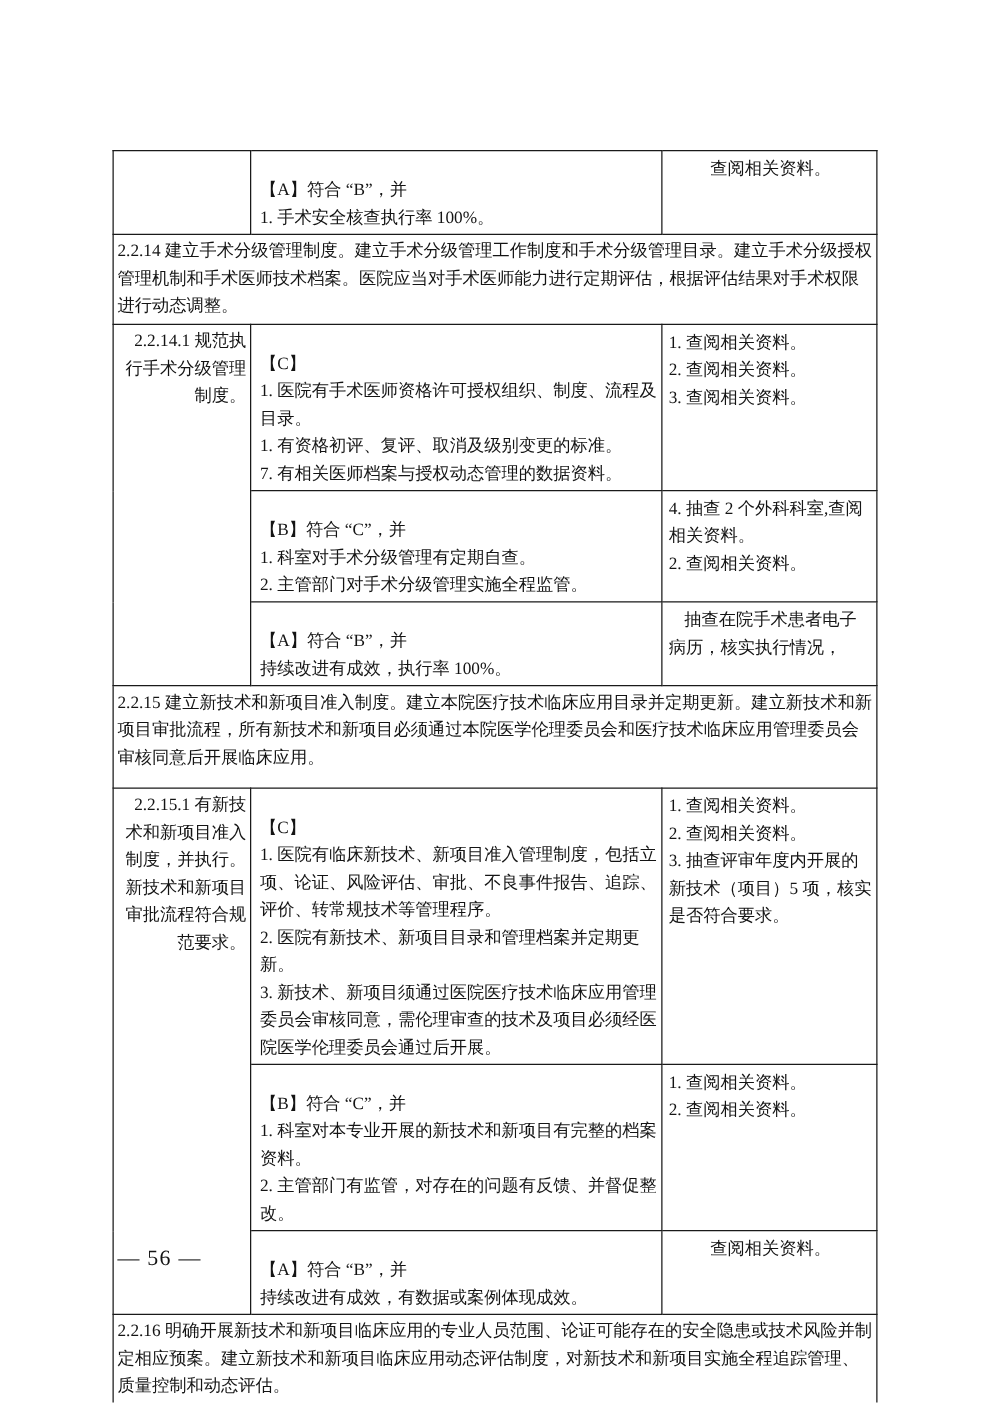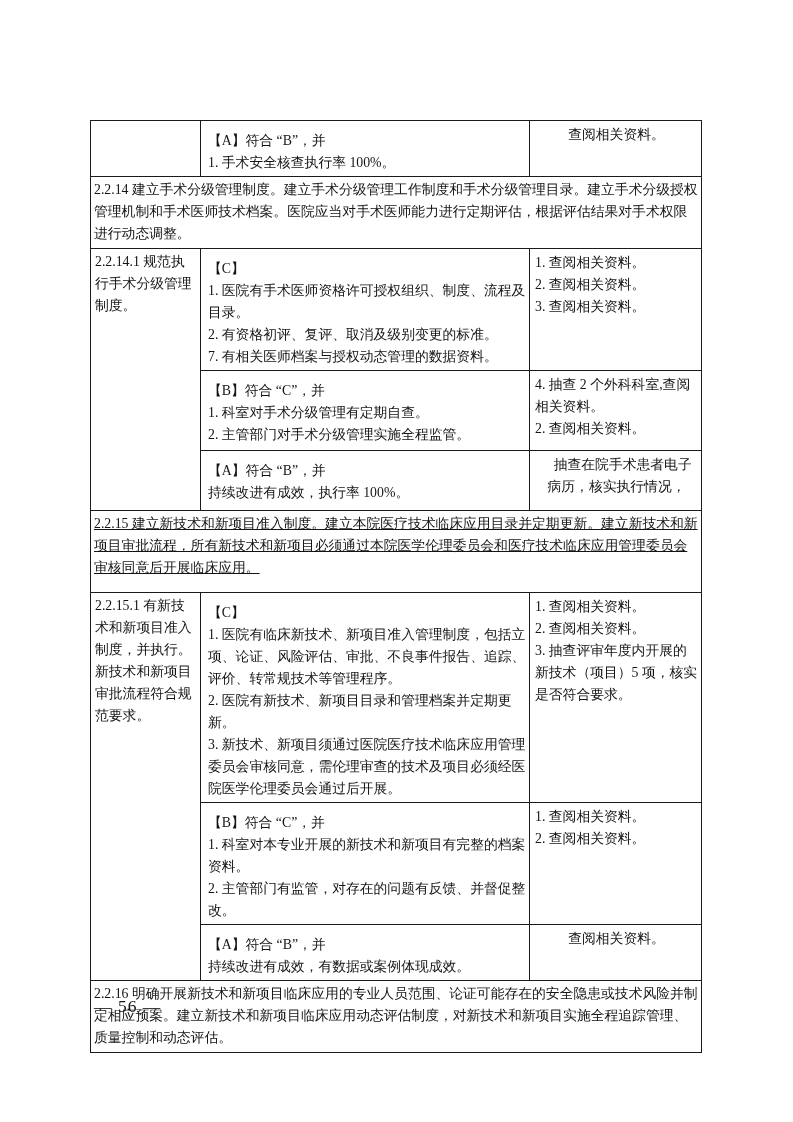"【A】符合 “B”，并" td.grade-cell { padding: 9px 2px 2px 7px -> 20px 2px 2px 7px }
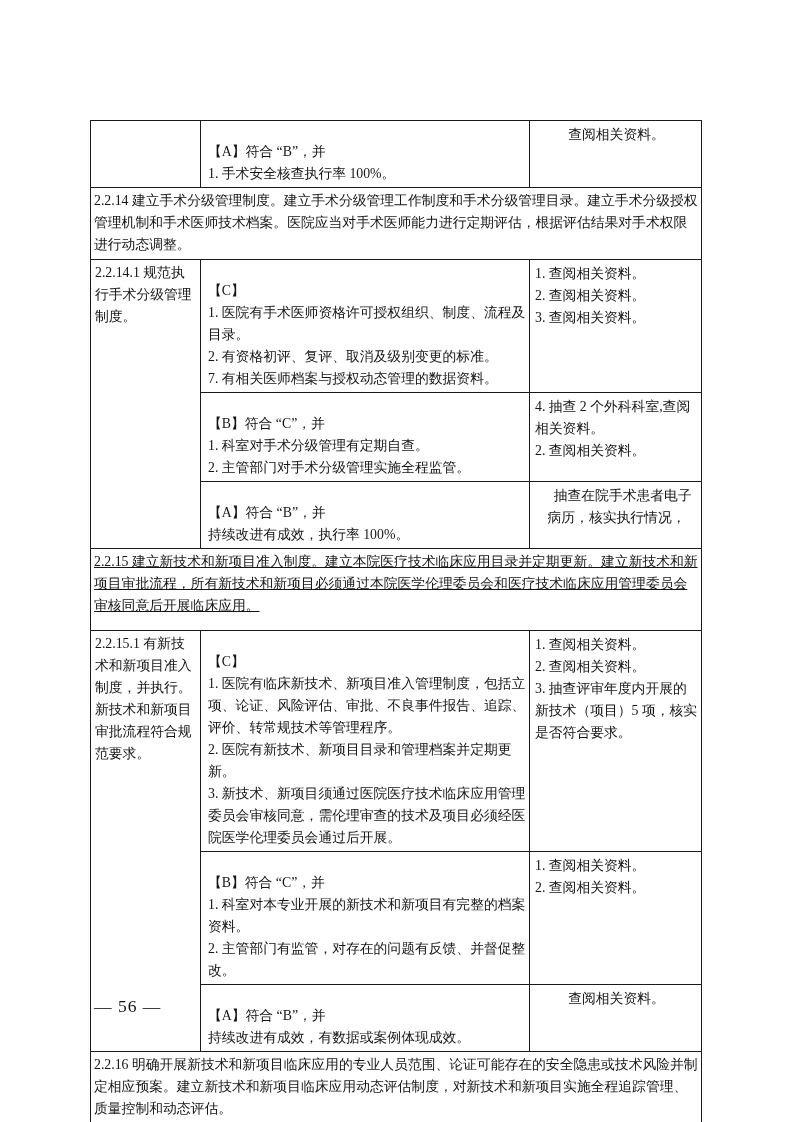"2.2.14.1 规范执行手术分级管理制度。" td.label-cell { text-align: none -> right }
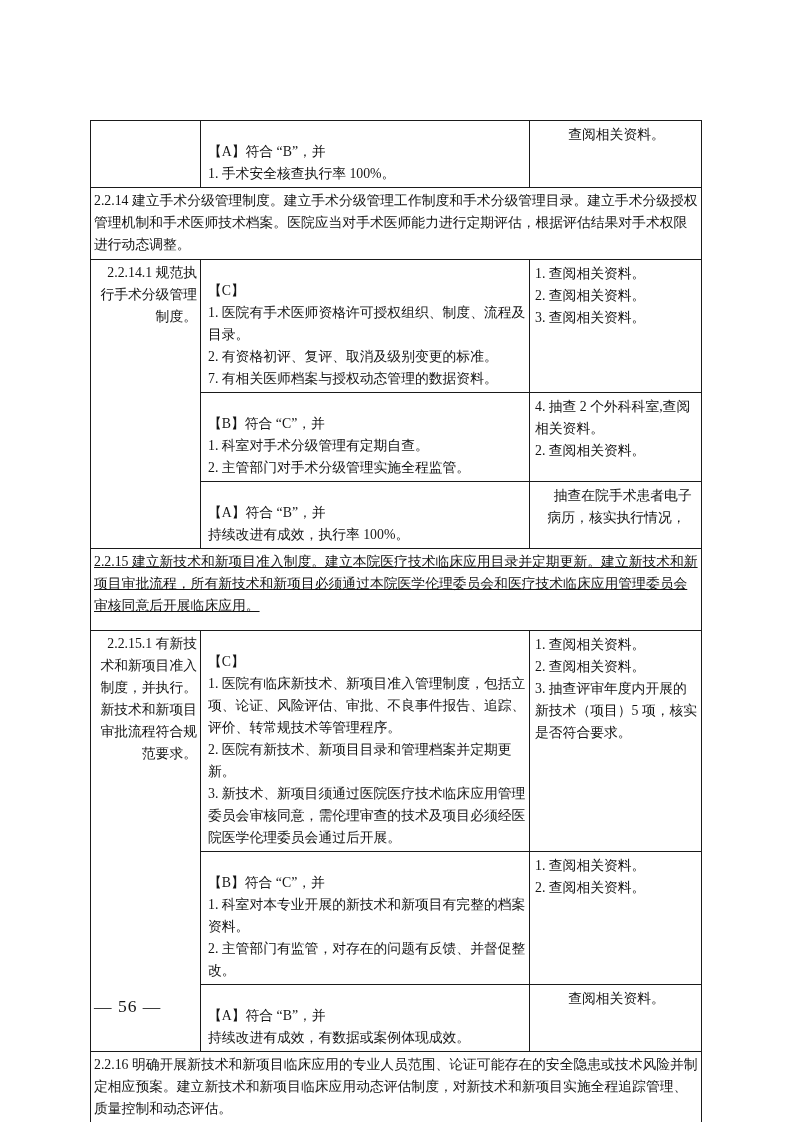"2. 有资格初评、复评、取消及级别变更的标准。" p { text: 2 -> 1 }
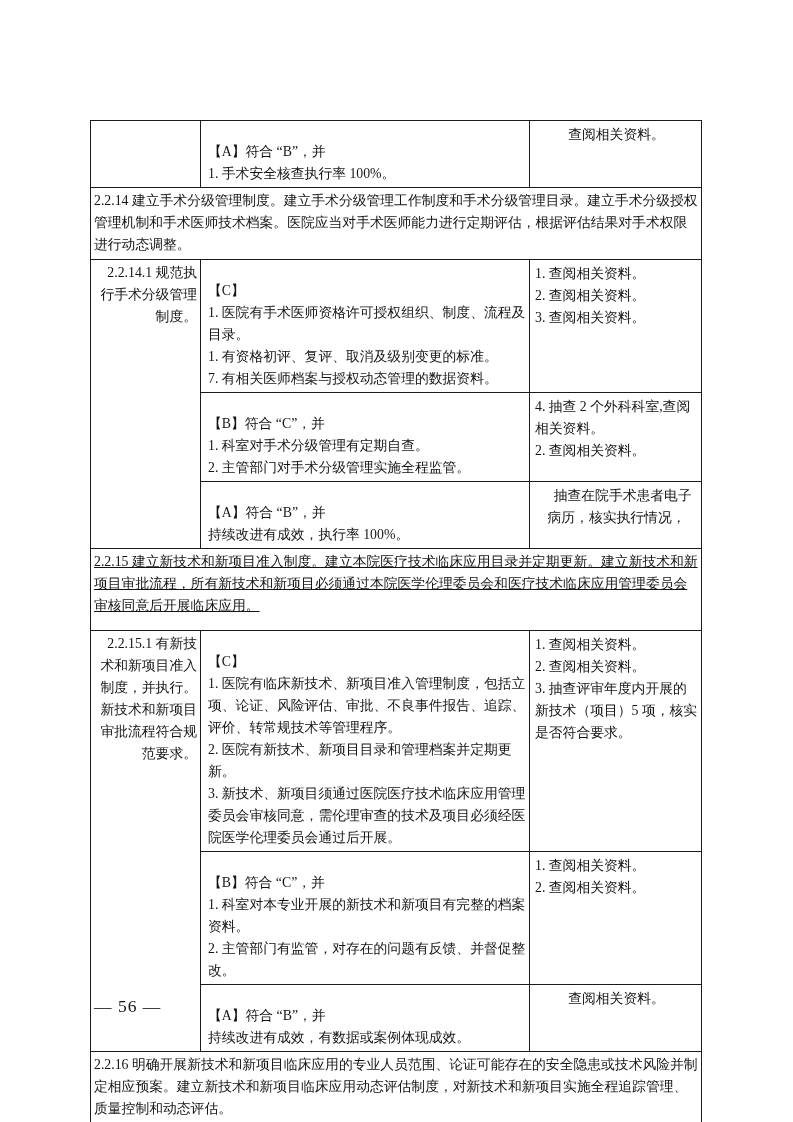"抽查在院手术患者电子病历，核实执行情况，" .indent1 { text-align: center -> none }
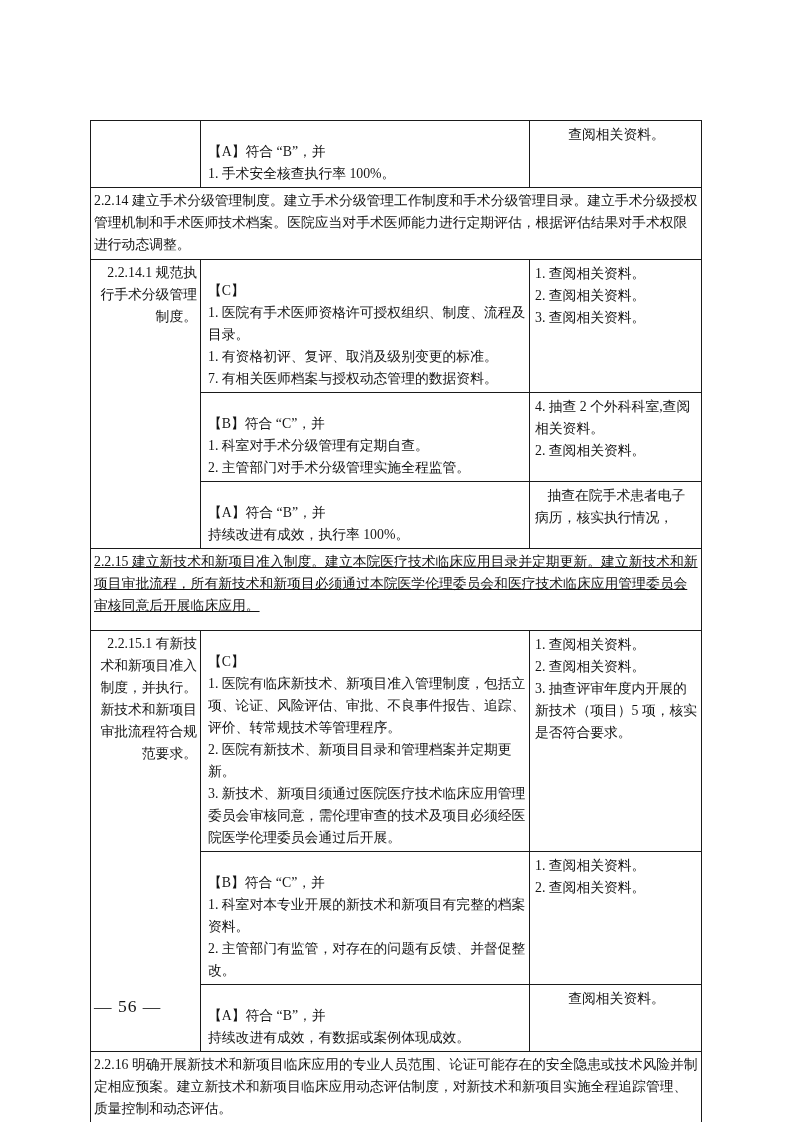"2.2.15" tr.h82 { text-decoration: underline -> none }
